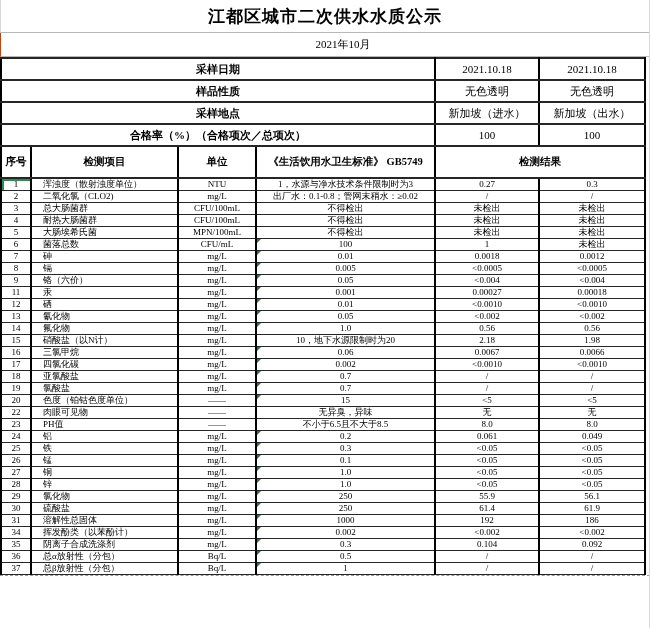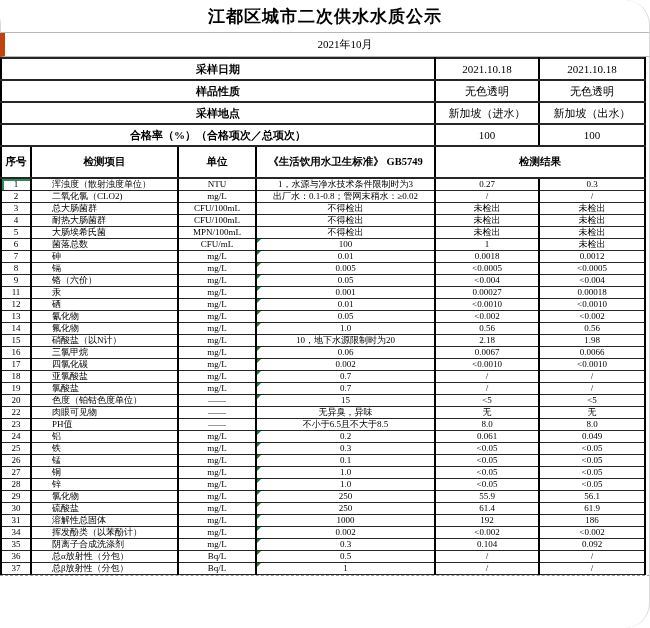"江都区城市二次供水水质公示" .sheet { border-radius: 25px -> none }
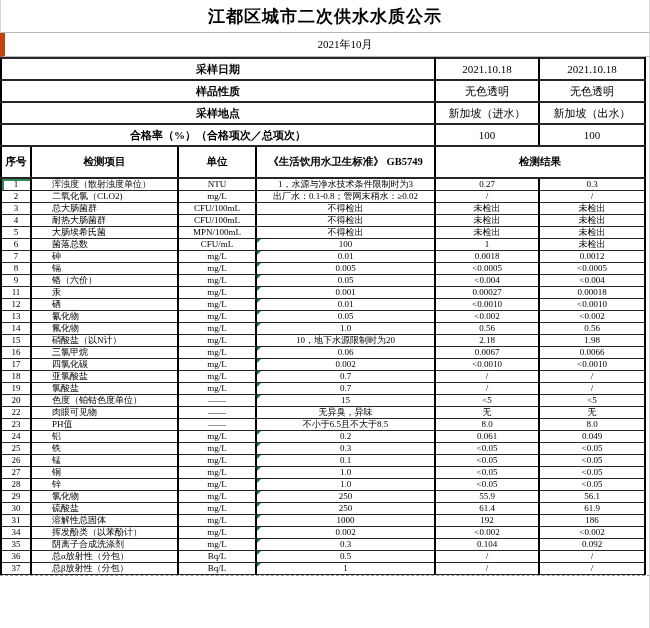"2021年10月" .period-row { border-left: 5px solid #c2410c -> 1px solid #c2410c }
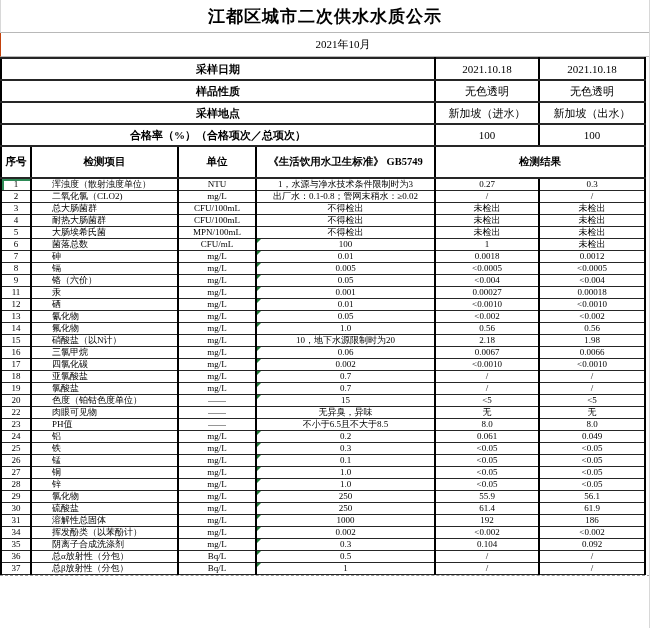"浑浊度（散射浊度单位）" tr.data td.item { padding-left: 20px -> 11px }
